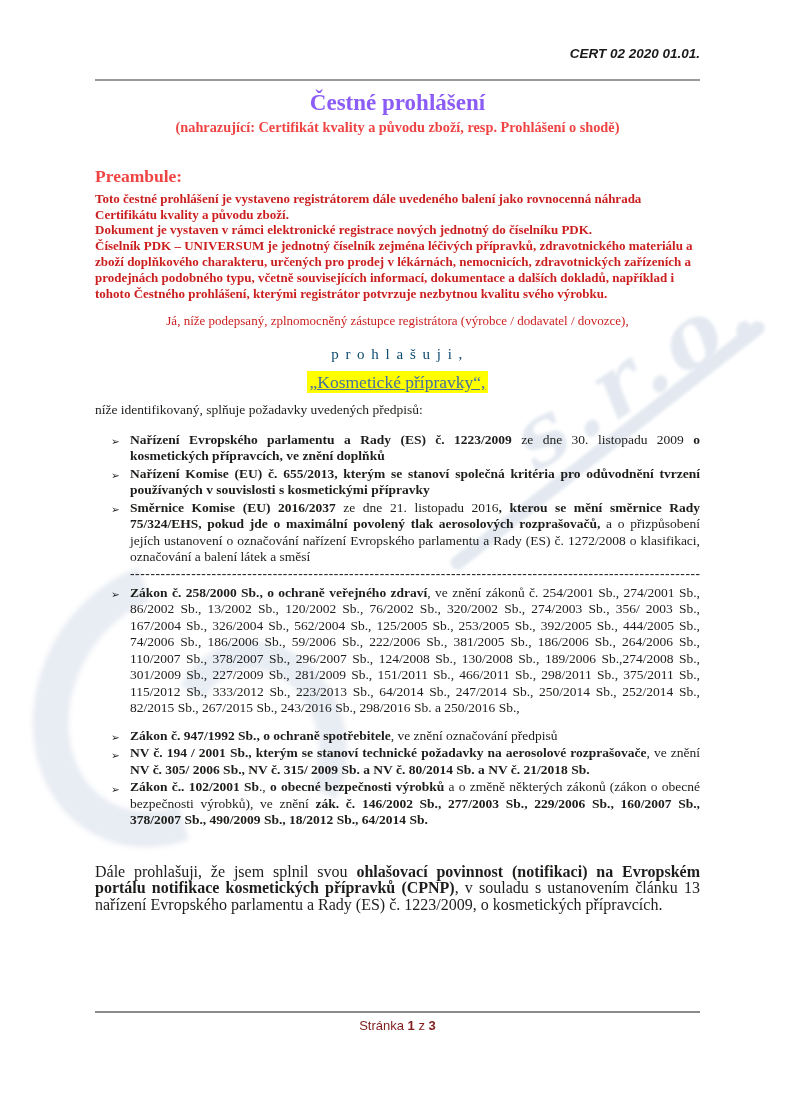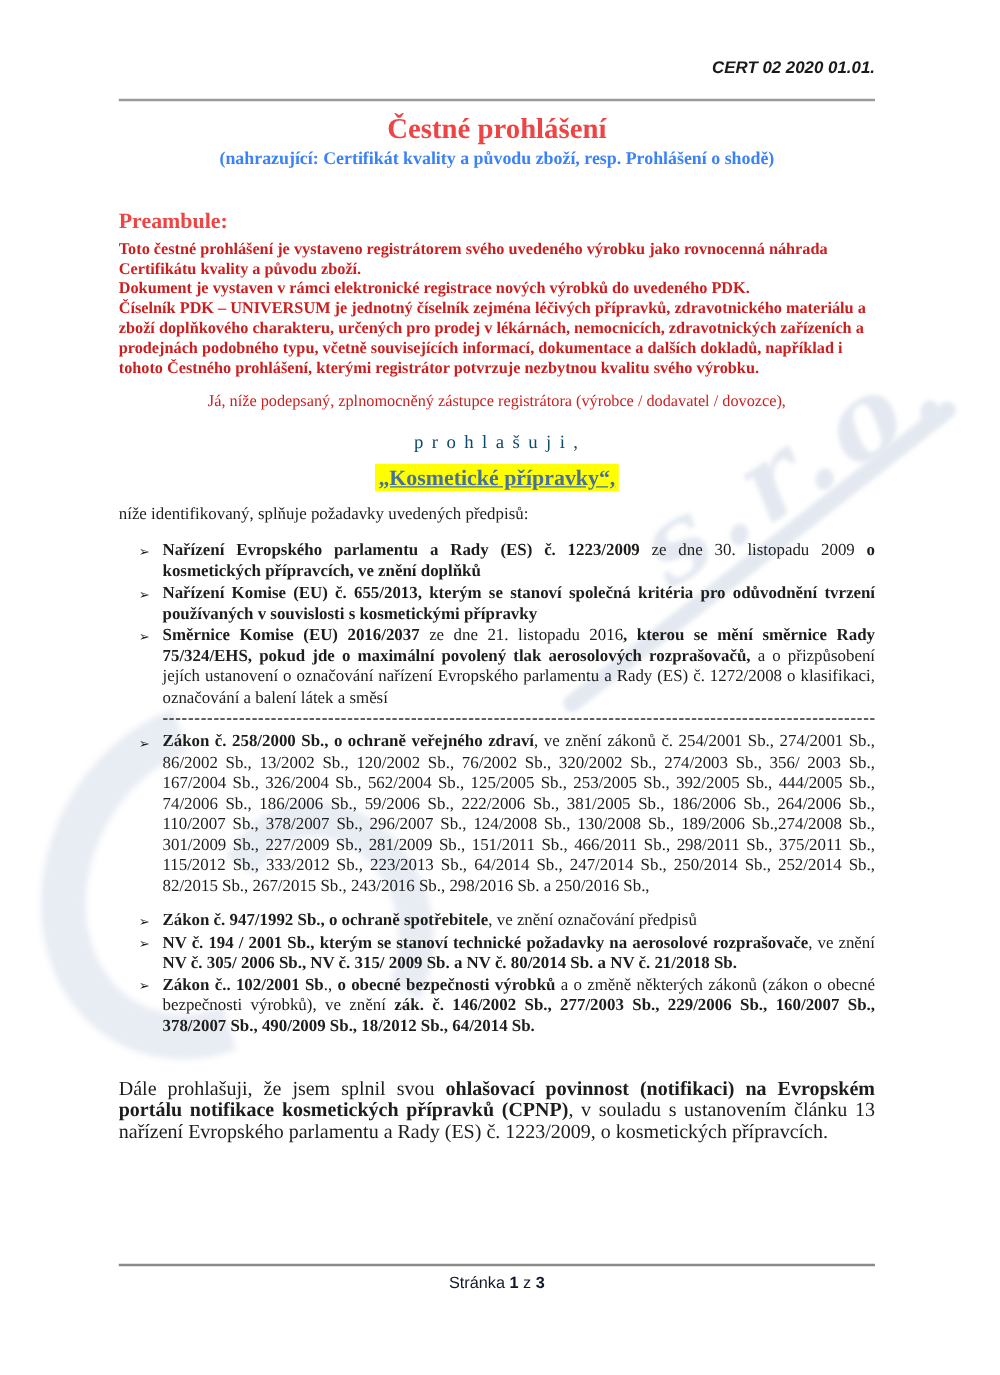"Čestné prohlášení" .doc-title { color: #ef4444 -> #8b5cf6 }
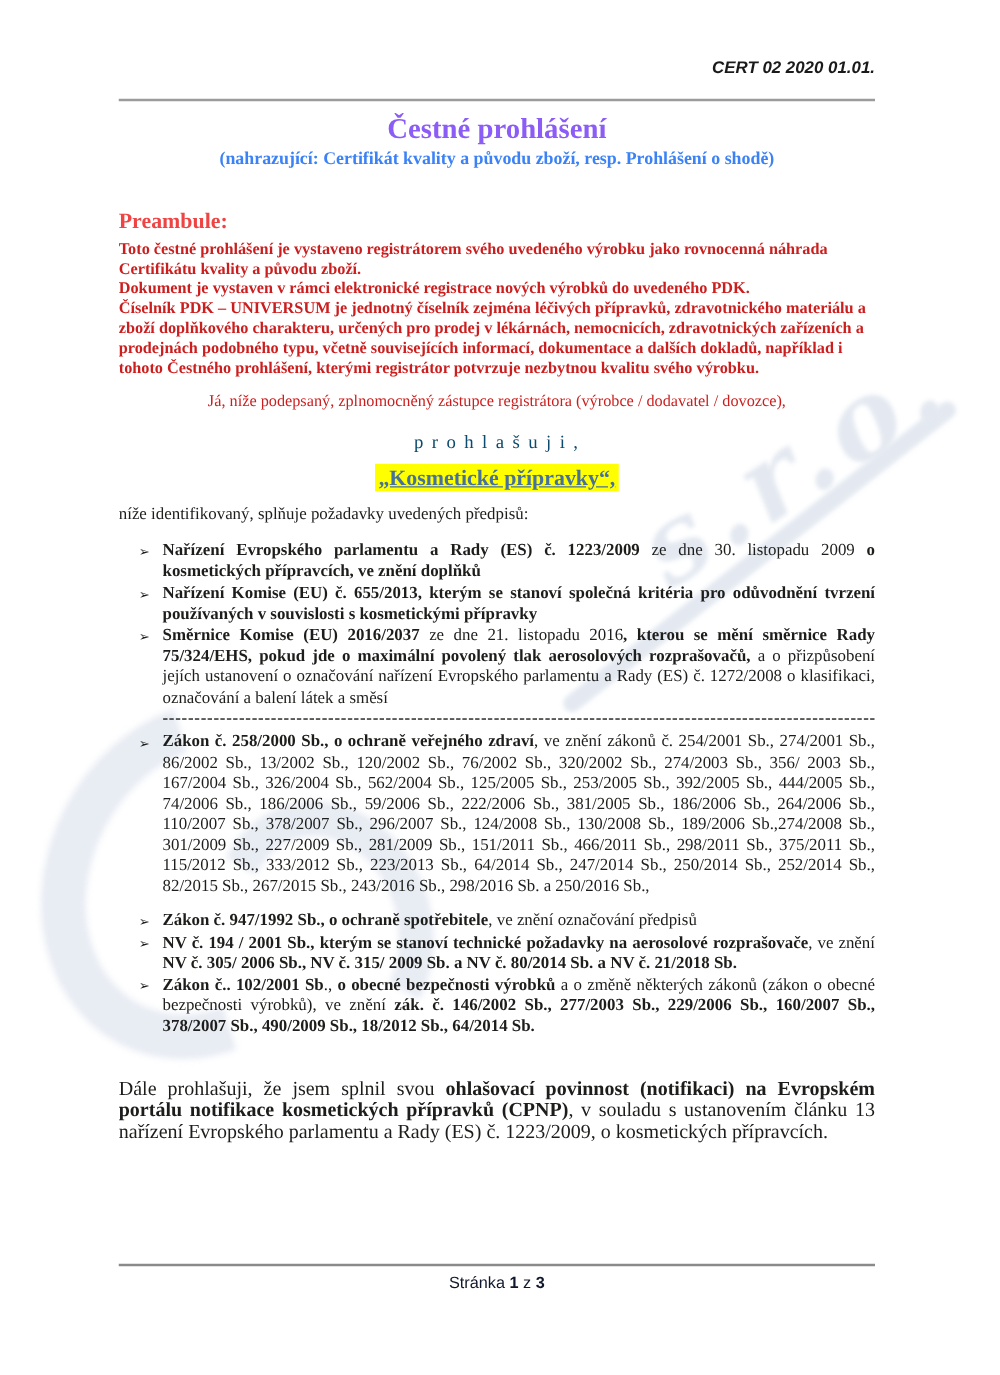"(nahrazující: Certifikát kvality a" .doc-subtitle { color: #3b82f6 -> #ef4444 }
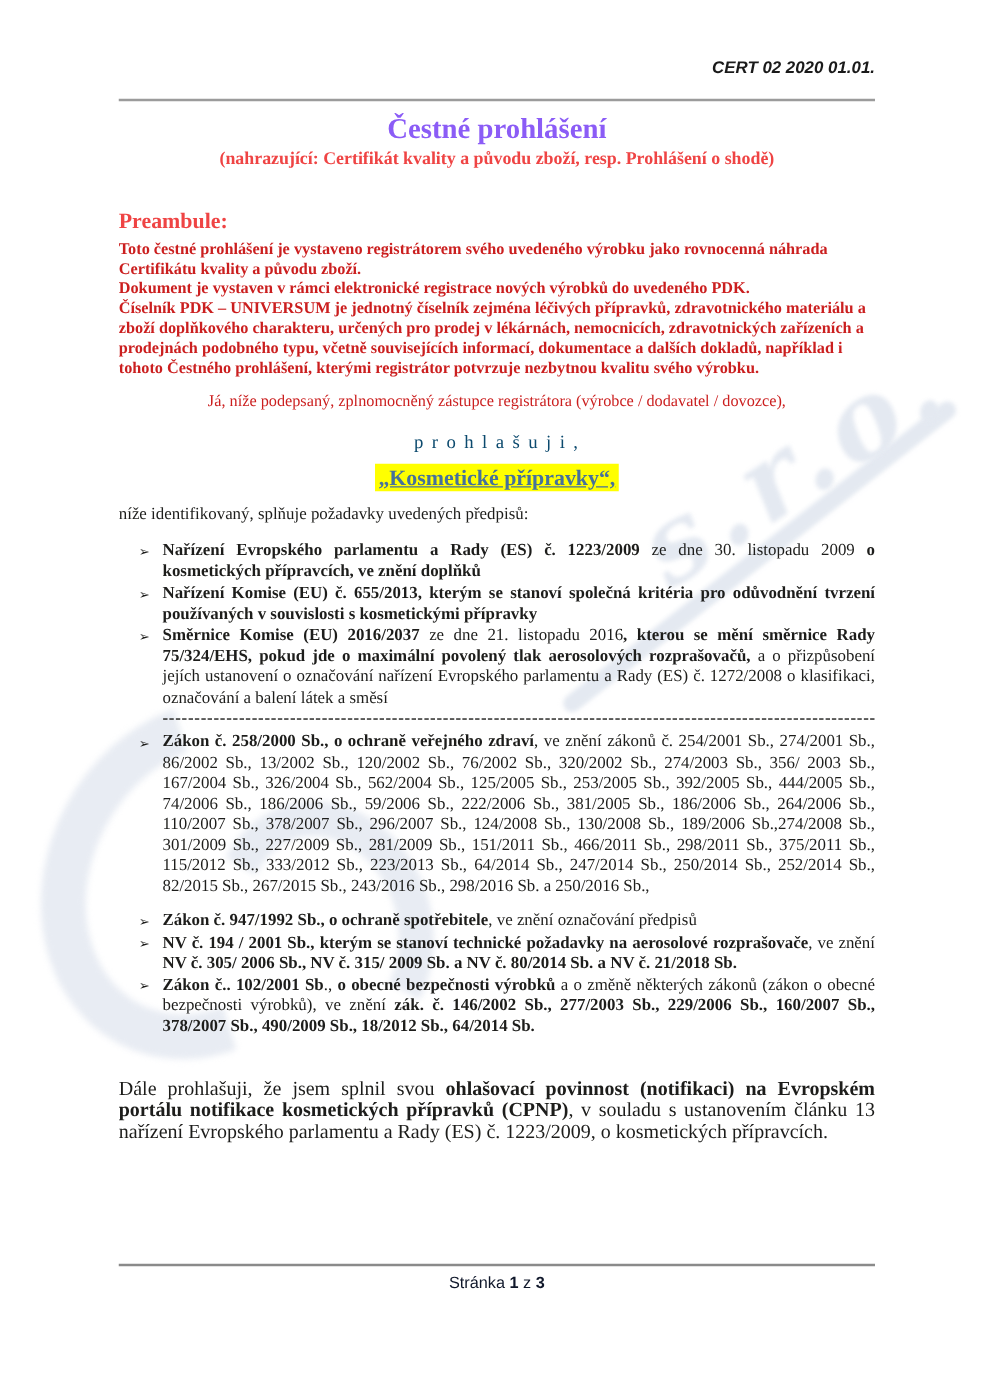"Toto čestné prohlášení je vystaveno" p { text: svého uvedeného výrobku -> dále uvedeného balení }
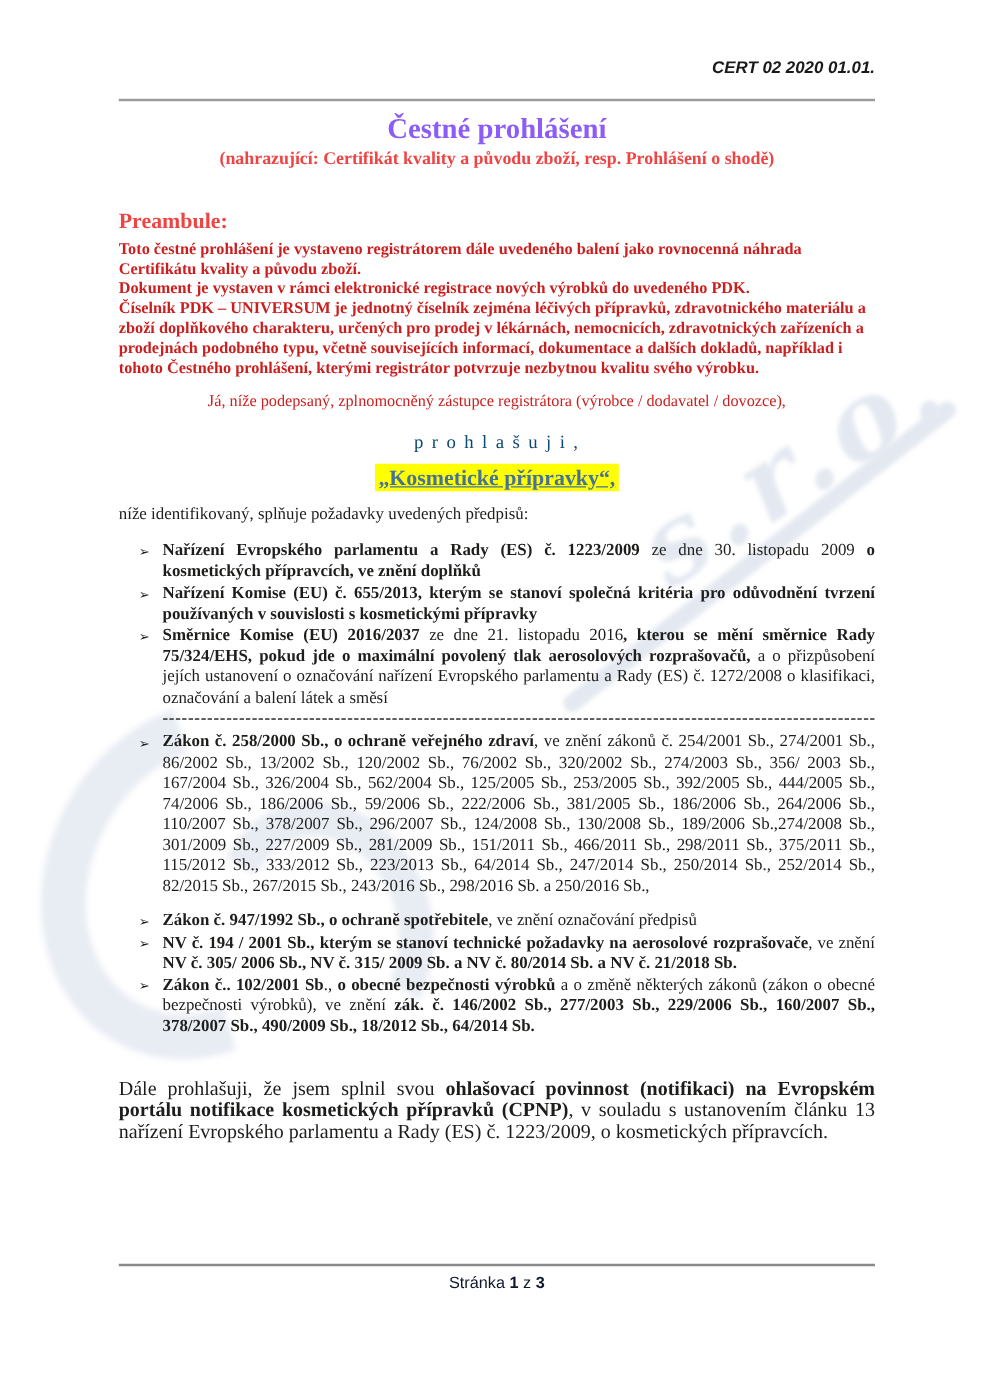"Dokument je vystaven v rámci" p { text: výrobků do uvedeného -> jednotný do číselníku }
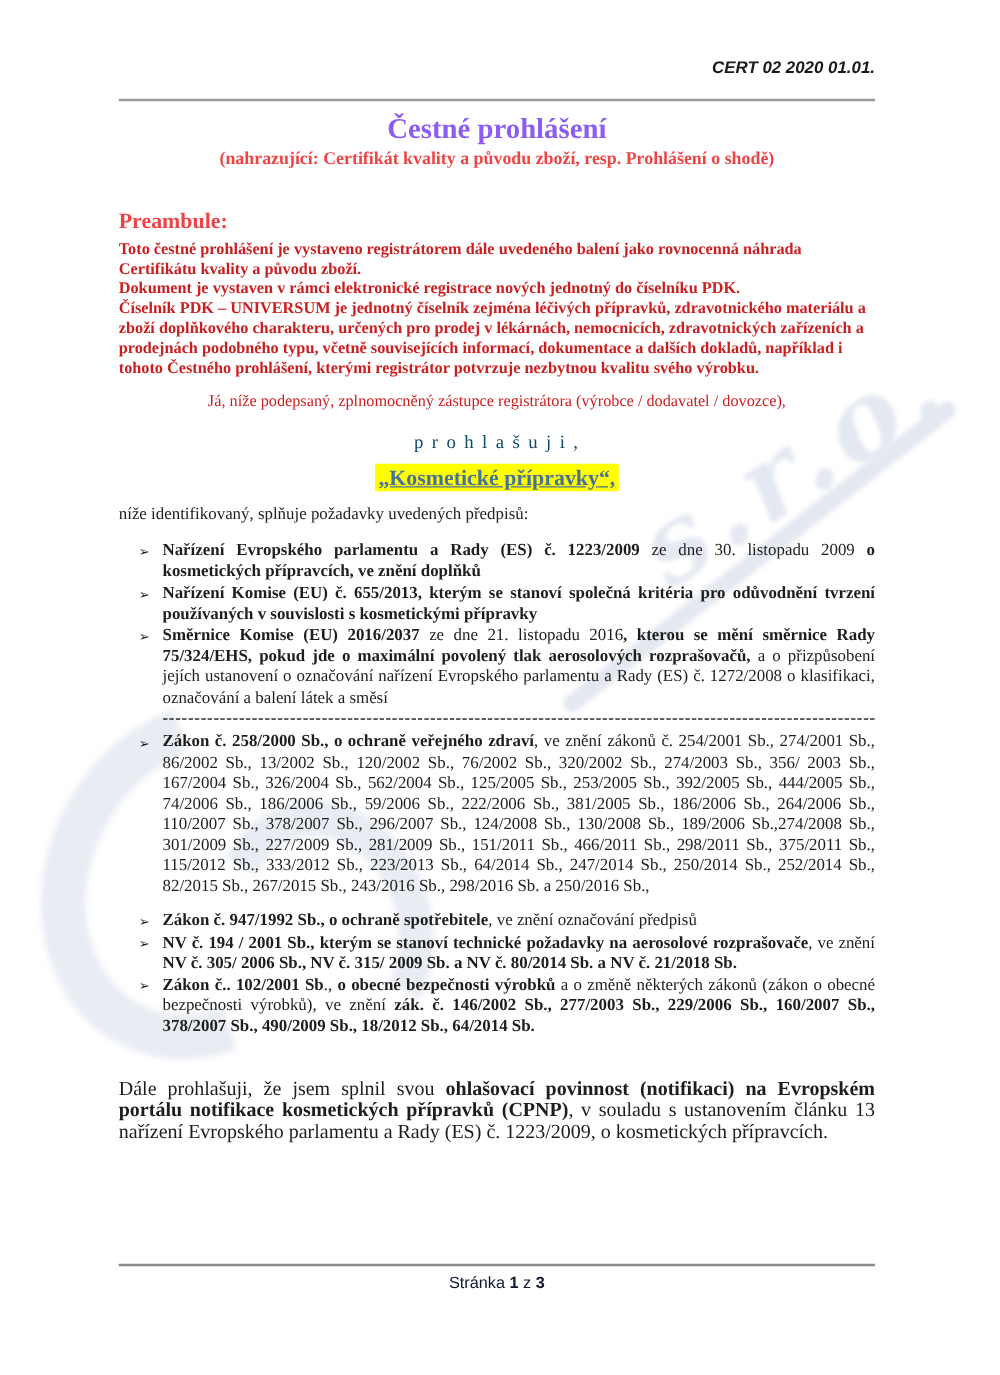"„Kosmetické přípravky“," .product-name { font-weight: bold -> normal }
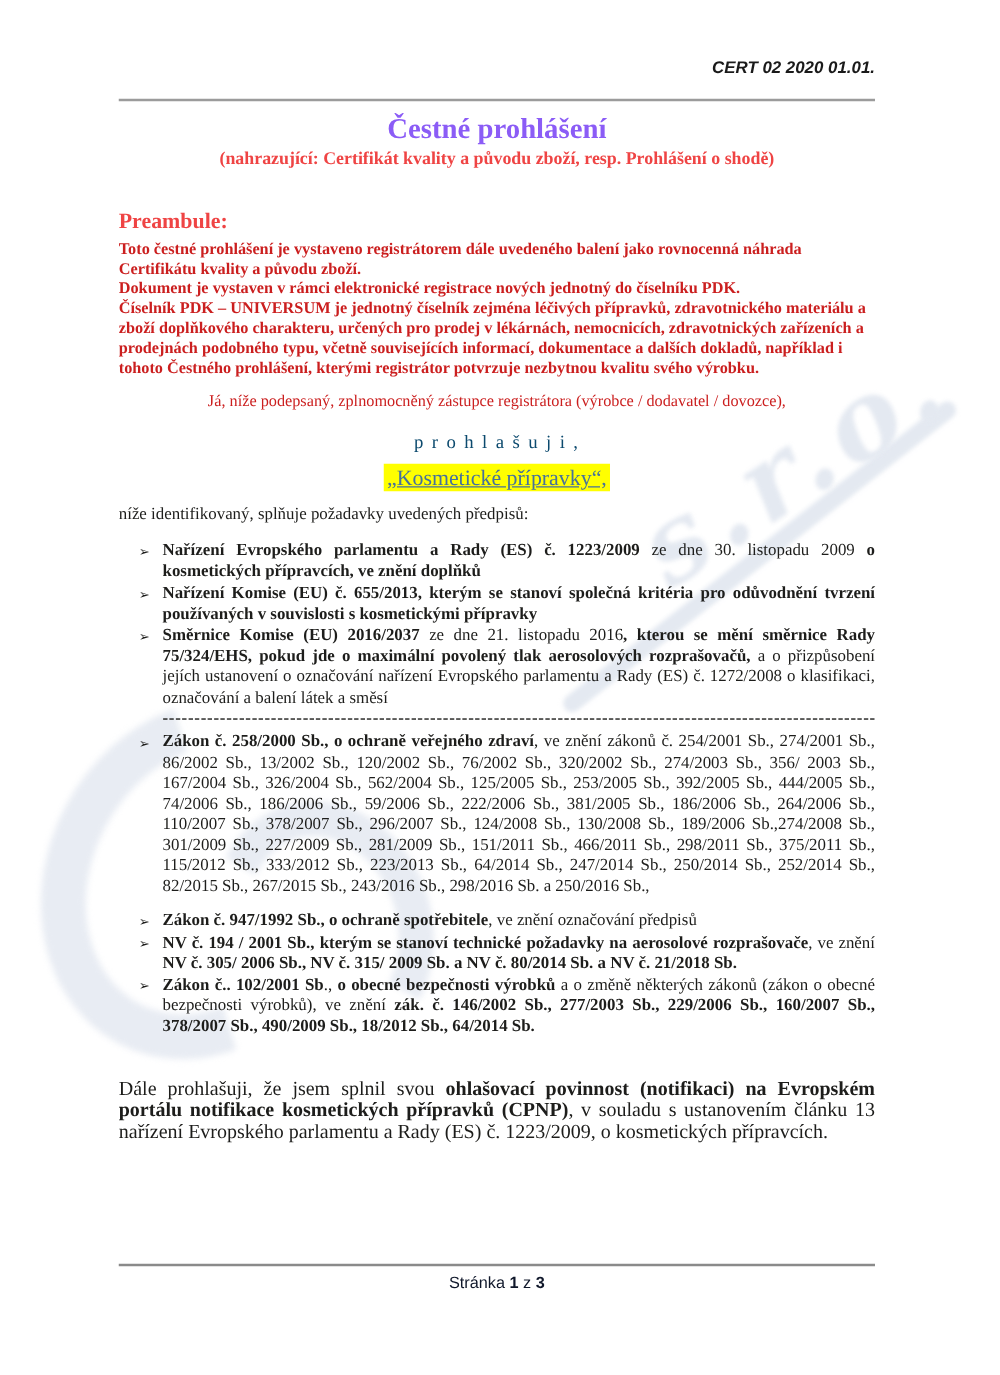"Stránka 1 z 3" .footer { color: #0f172a -> #7f1d1d }
